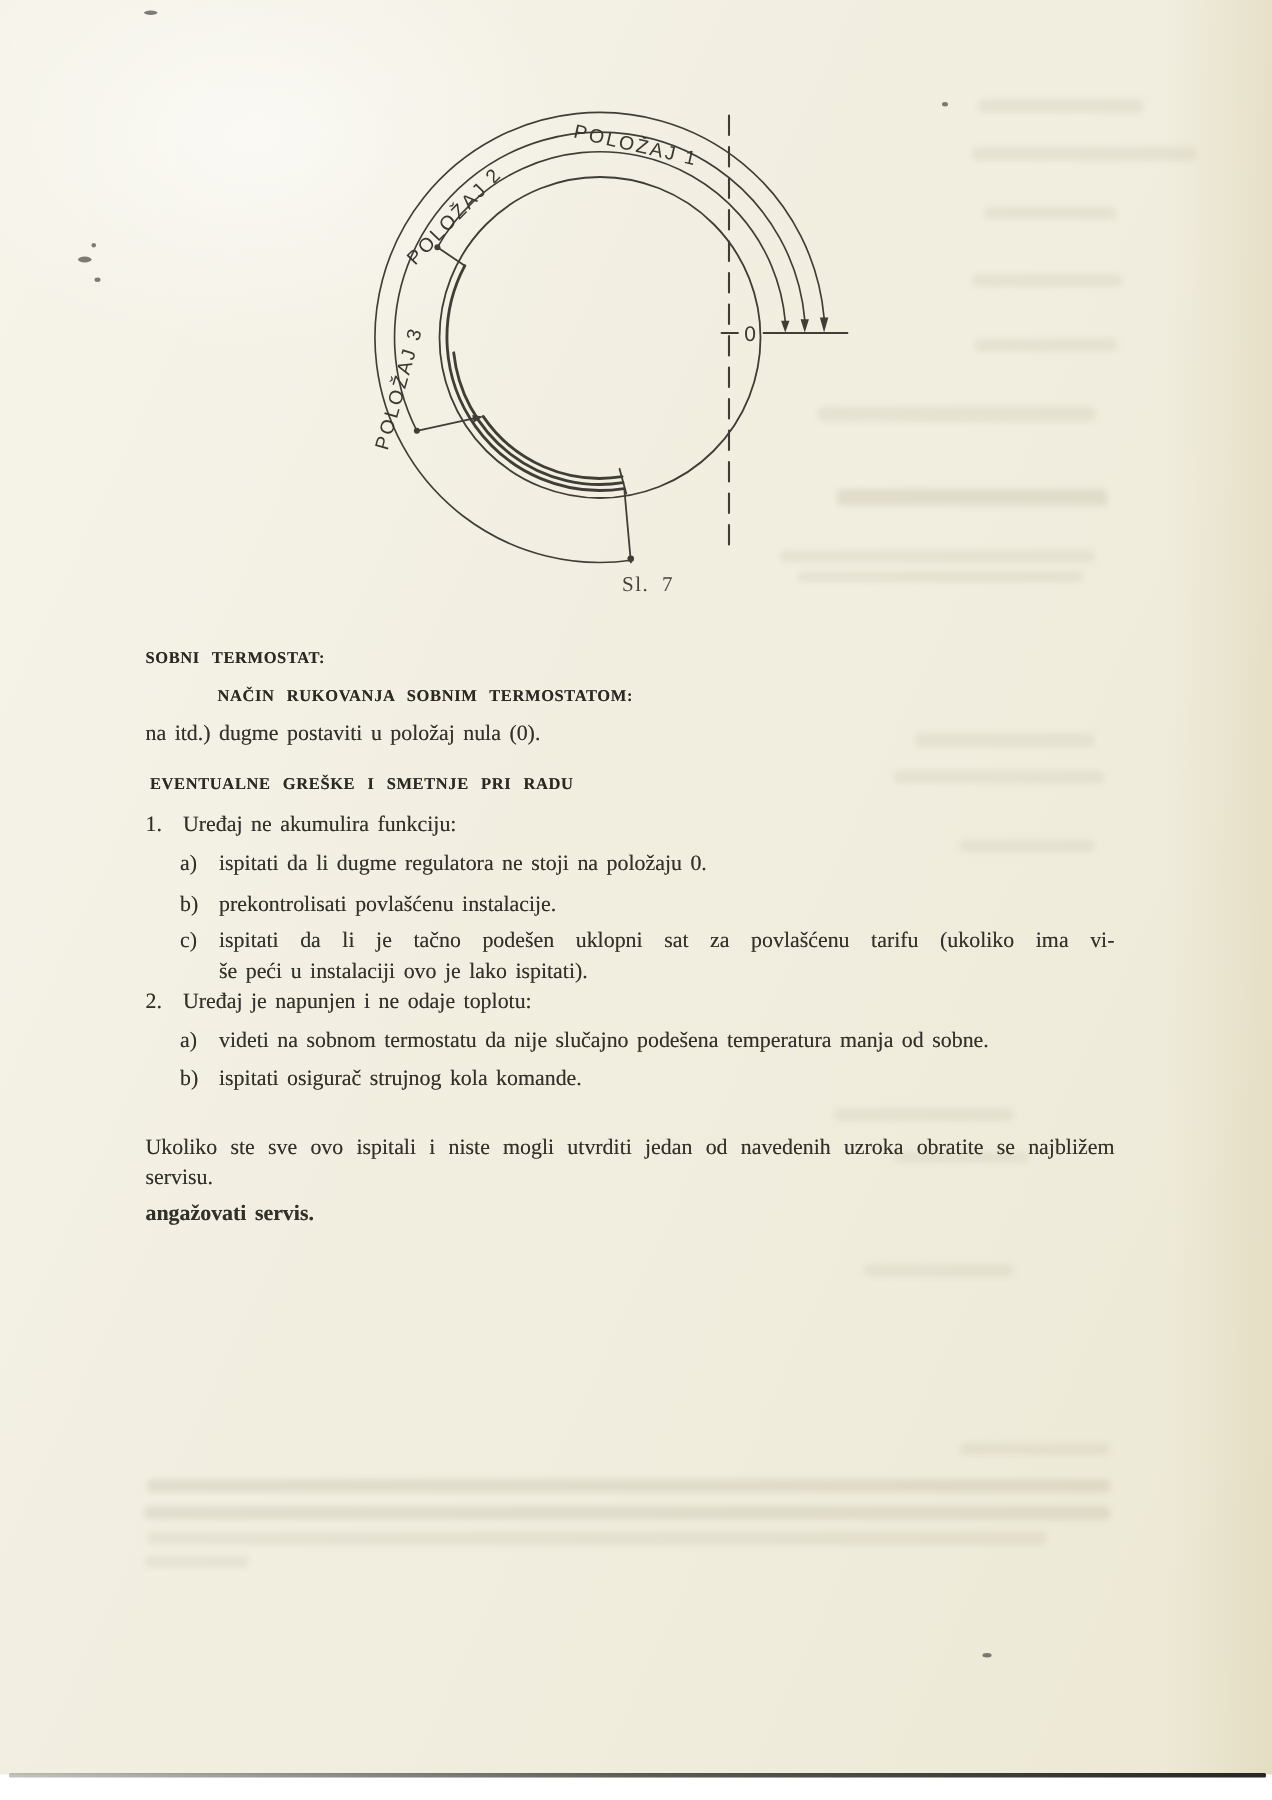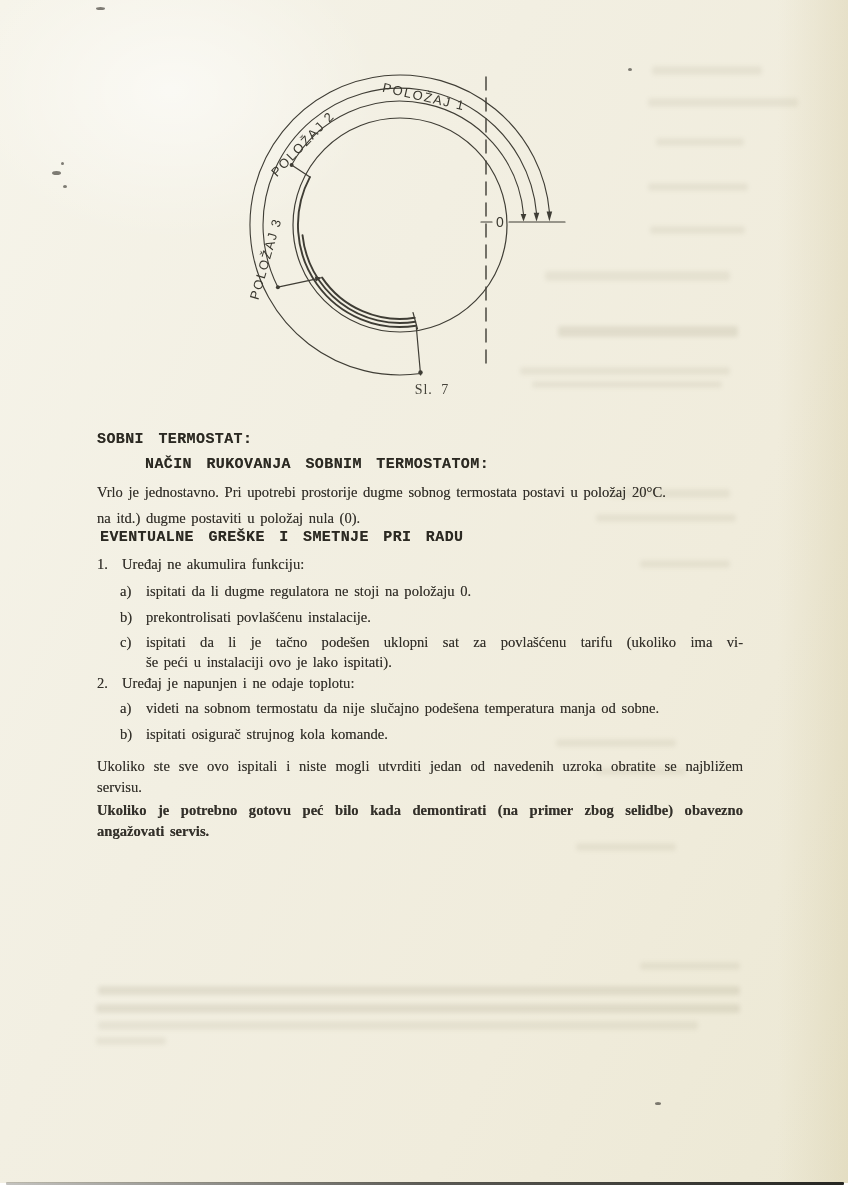"SOBNI TERMOSTAT:" .hd { font-family: Liberation Mono, monospace -> none; font-size: 15px -> 11px }
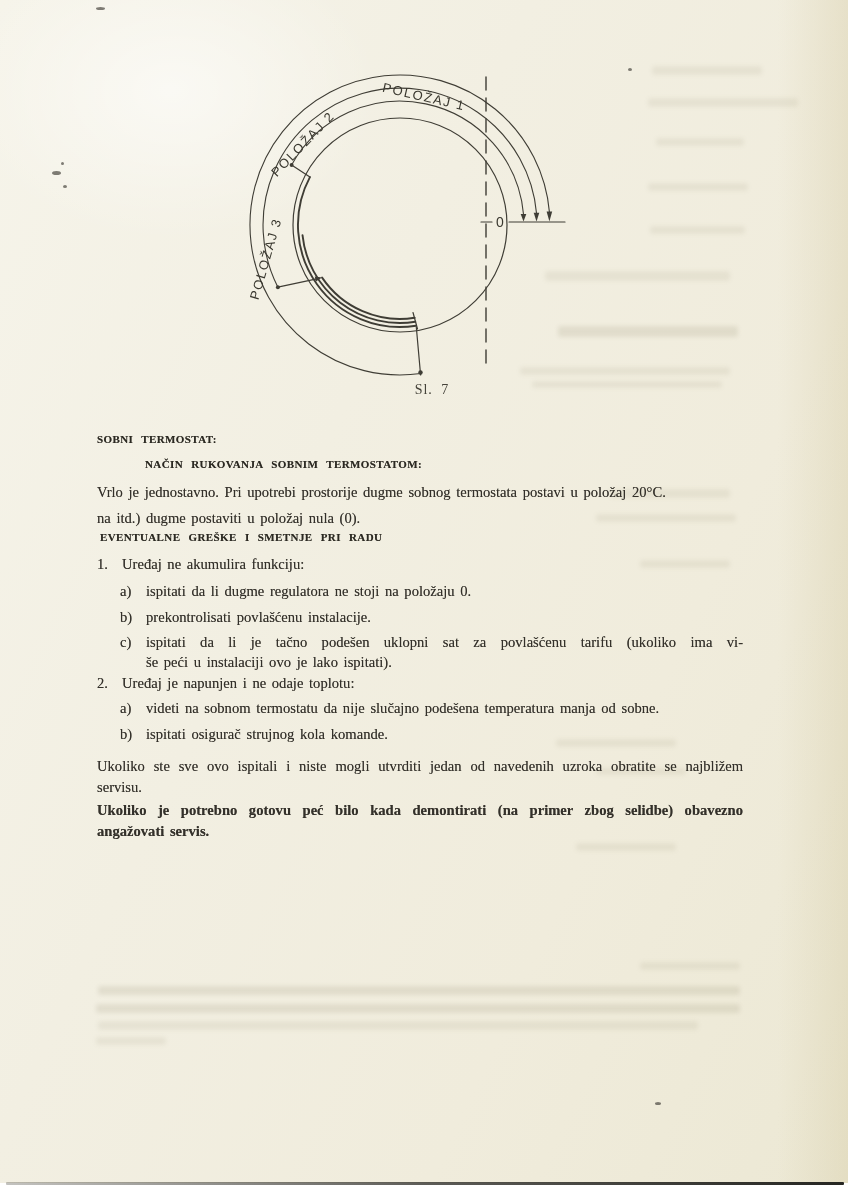"Vrlo je jednostavno. Pri upotrebi" div { html: <div>Vrlo je jednostavno. Pri upotrebi prostorije dugme sobnog termostata postavi u položaj 20°C.</div> -> none }
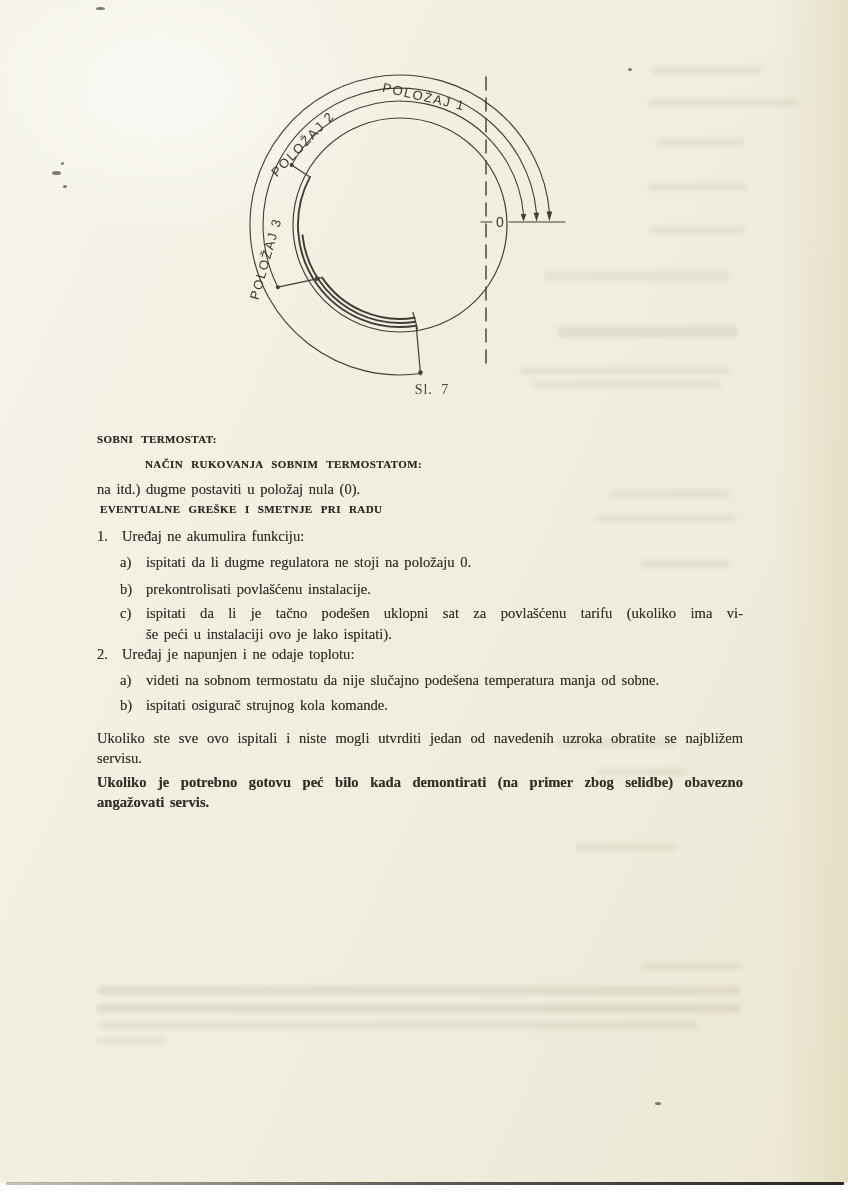"EVENTUALNE GREŠKE I SMETNJE PRI" div.hd { margin-top: 0 -> 14px }
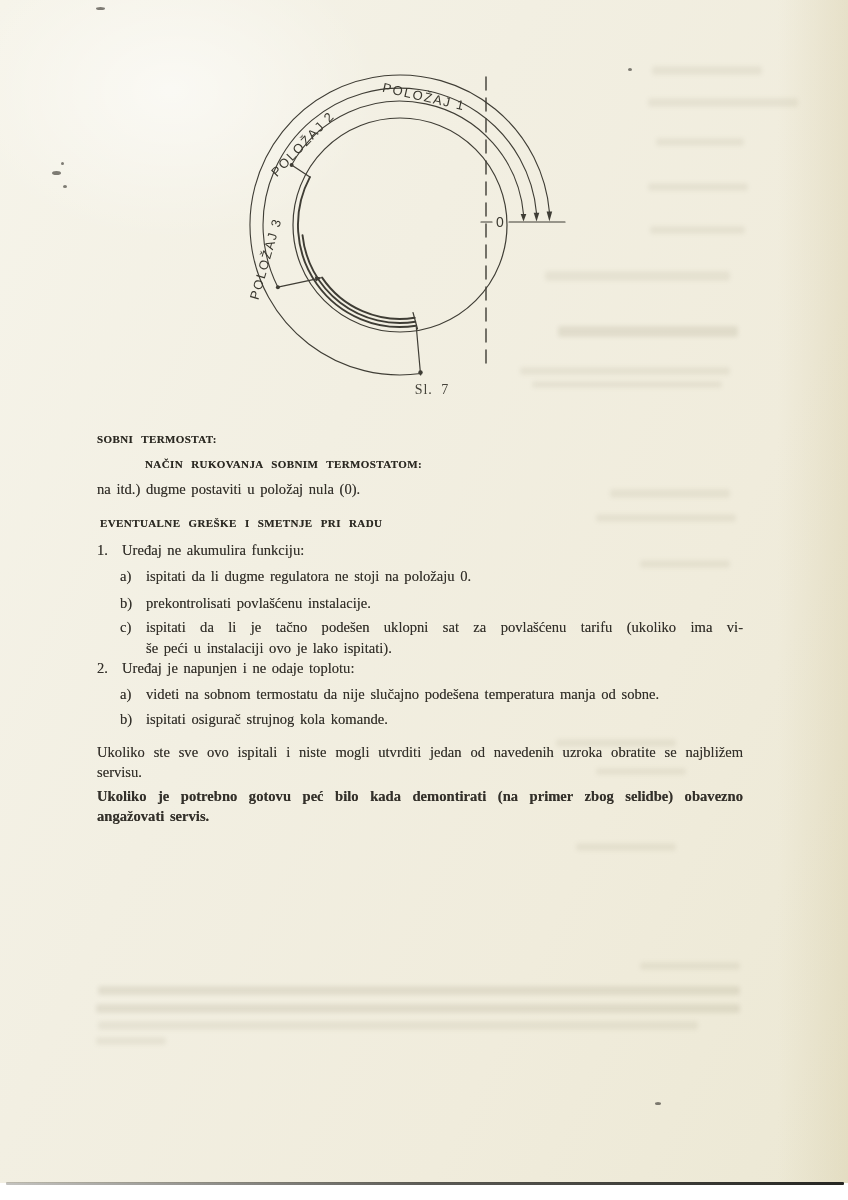"Ukoliko ste sve ovo ispitali" div { margin-top: 12px -> 25px }
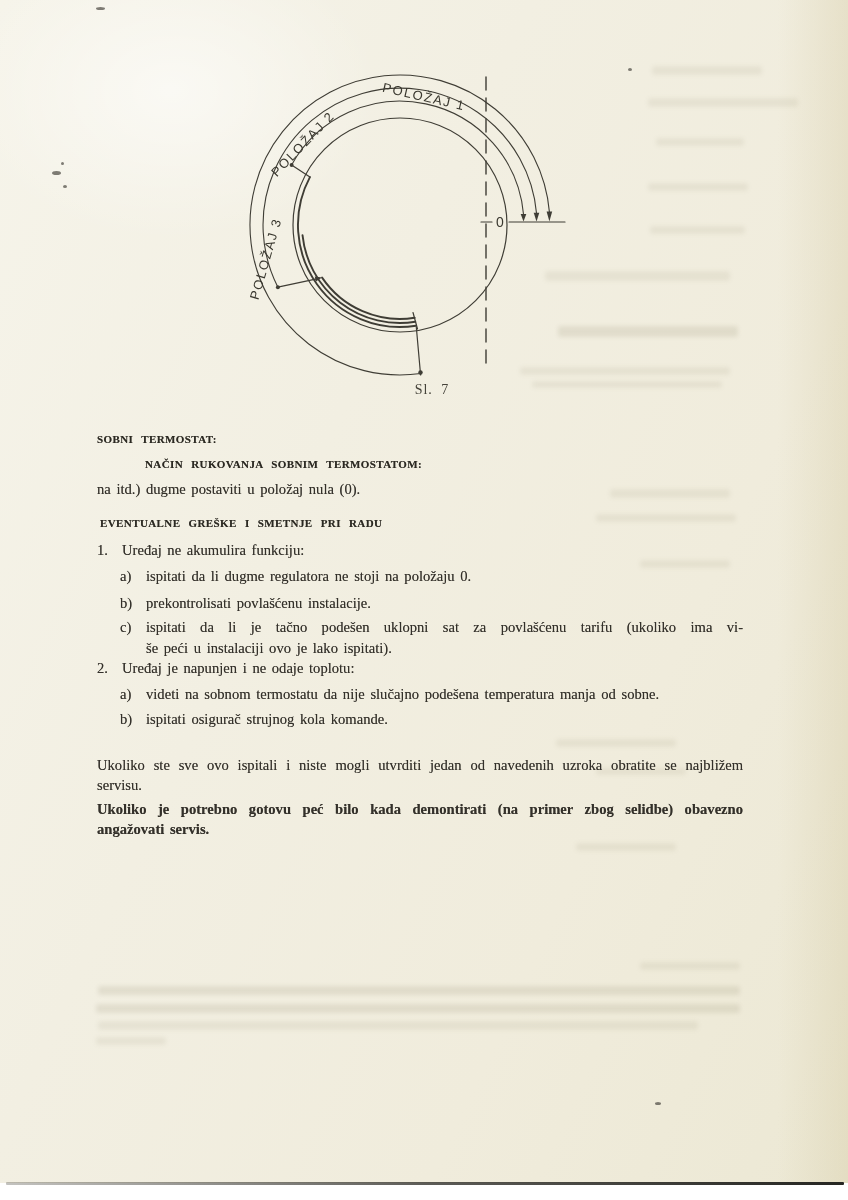"Ukoliko je potrebno gotovu peć" div.j { html: <div>Ukoliko je potrebno gotovu peć bilo kada demontirati (na primer zbog selidbe) obavezno</div> -> none }
